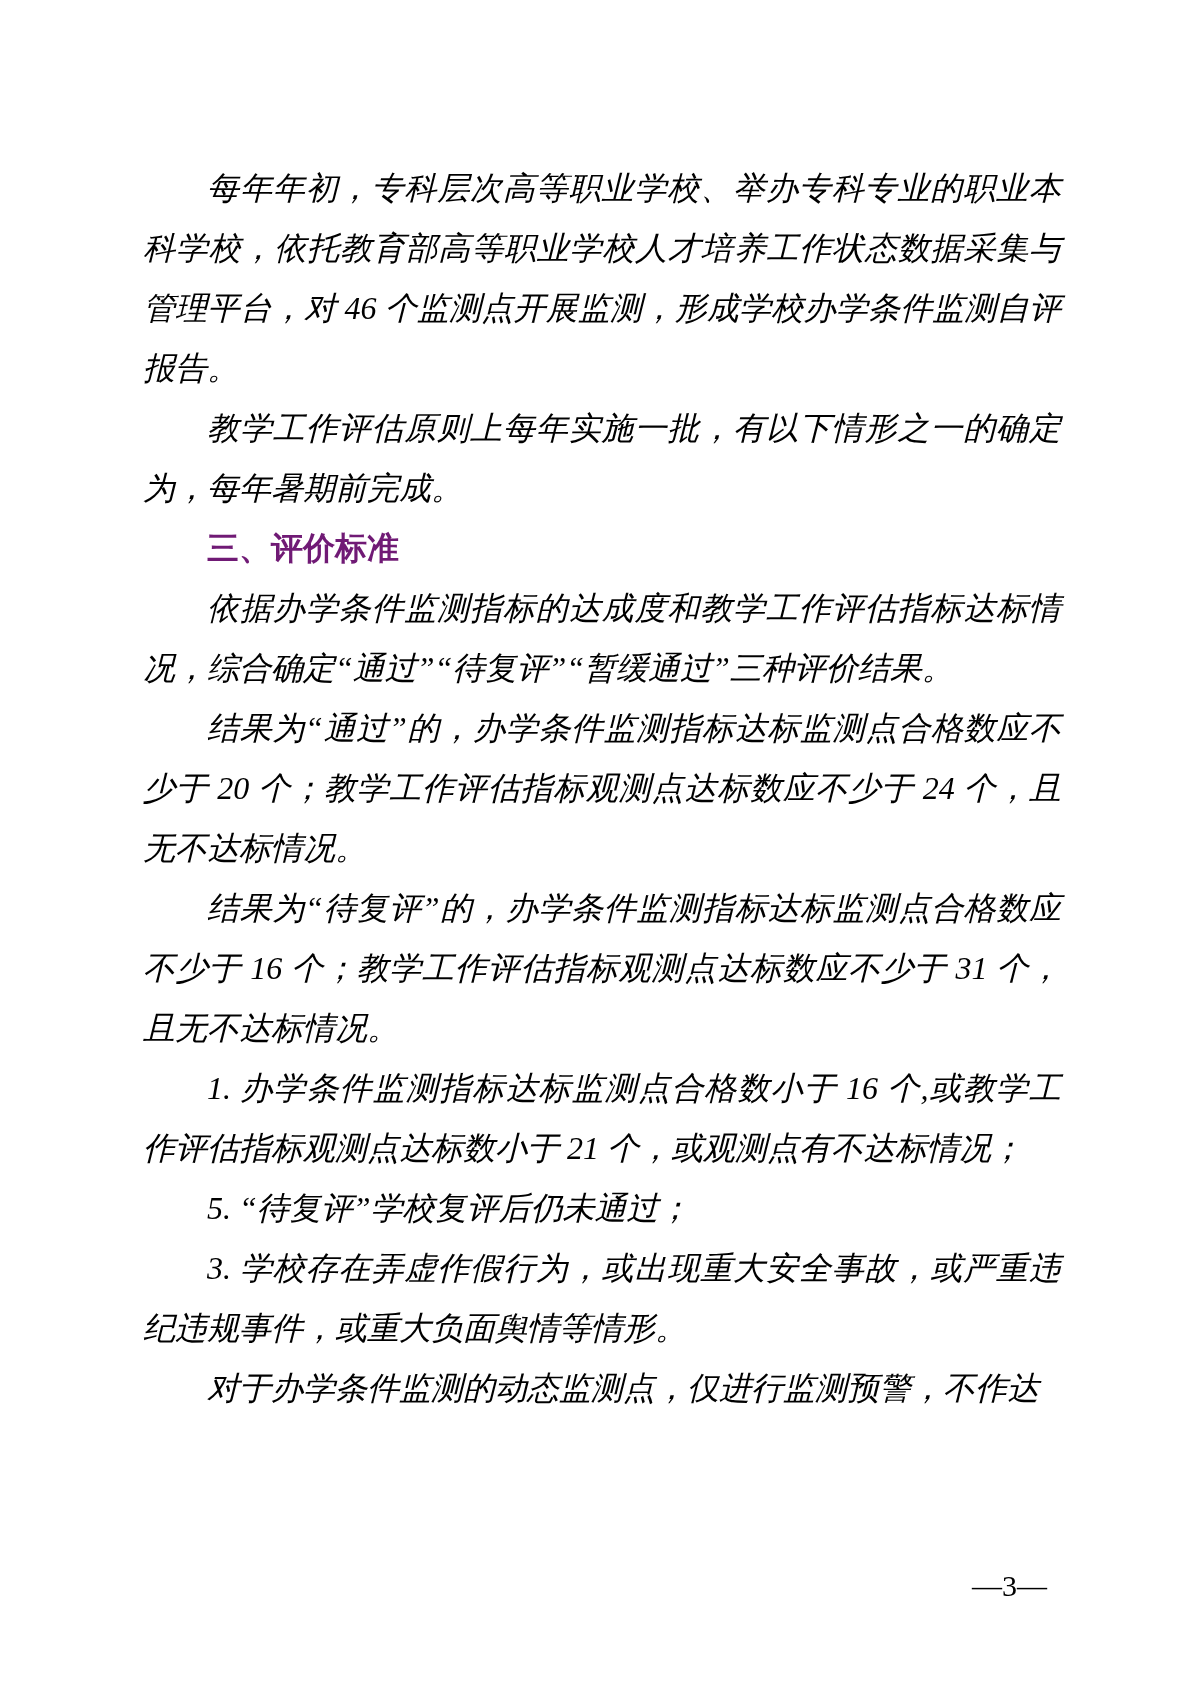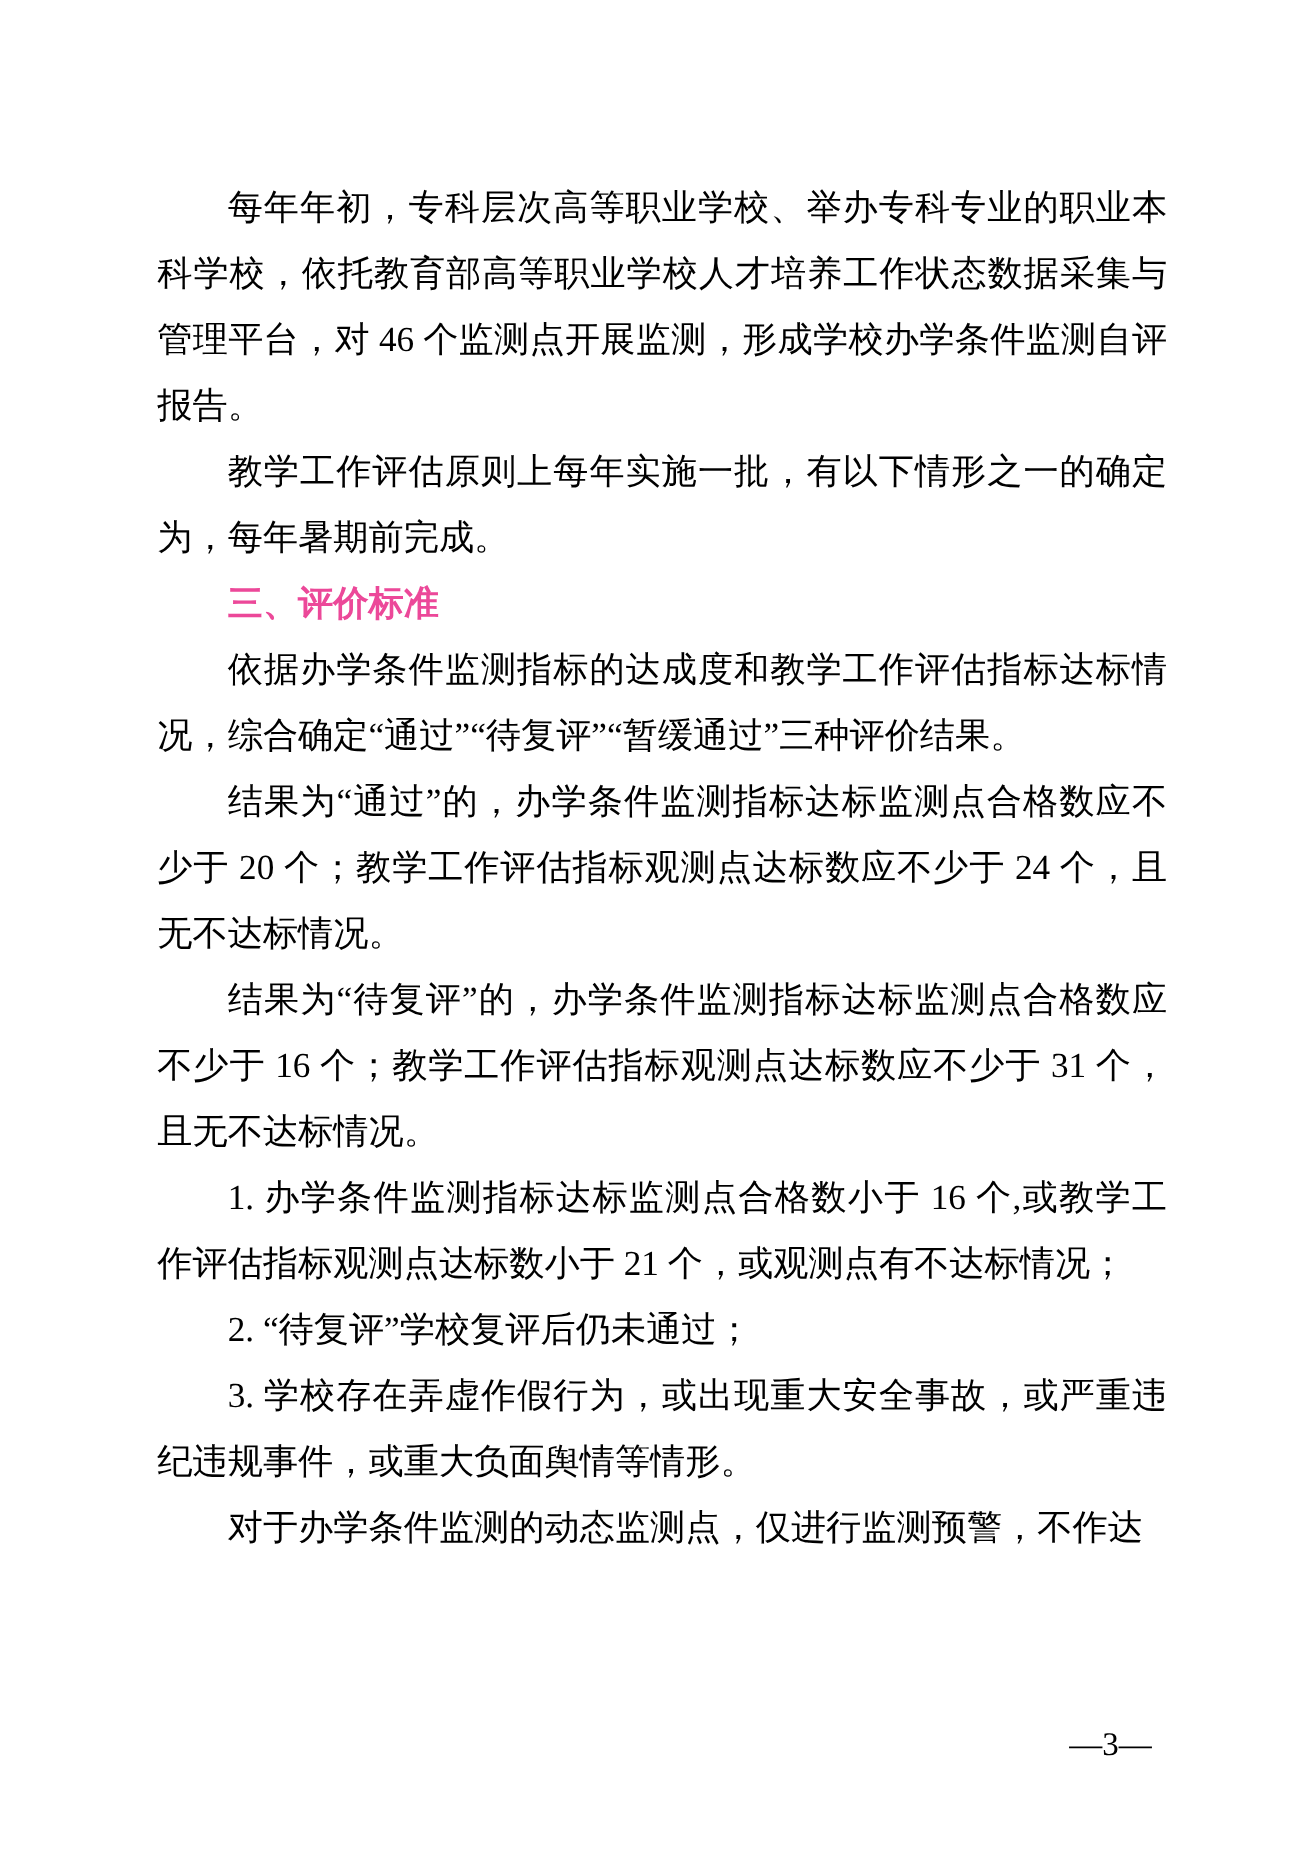"每年年初，专科层次高等职业学校、举办专科专业的职业本科学校，依托教育部高等职业学" p.body-para { font-style: none -> italic }
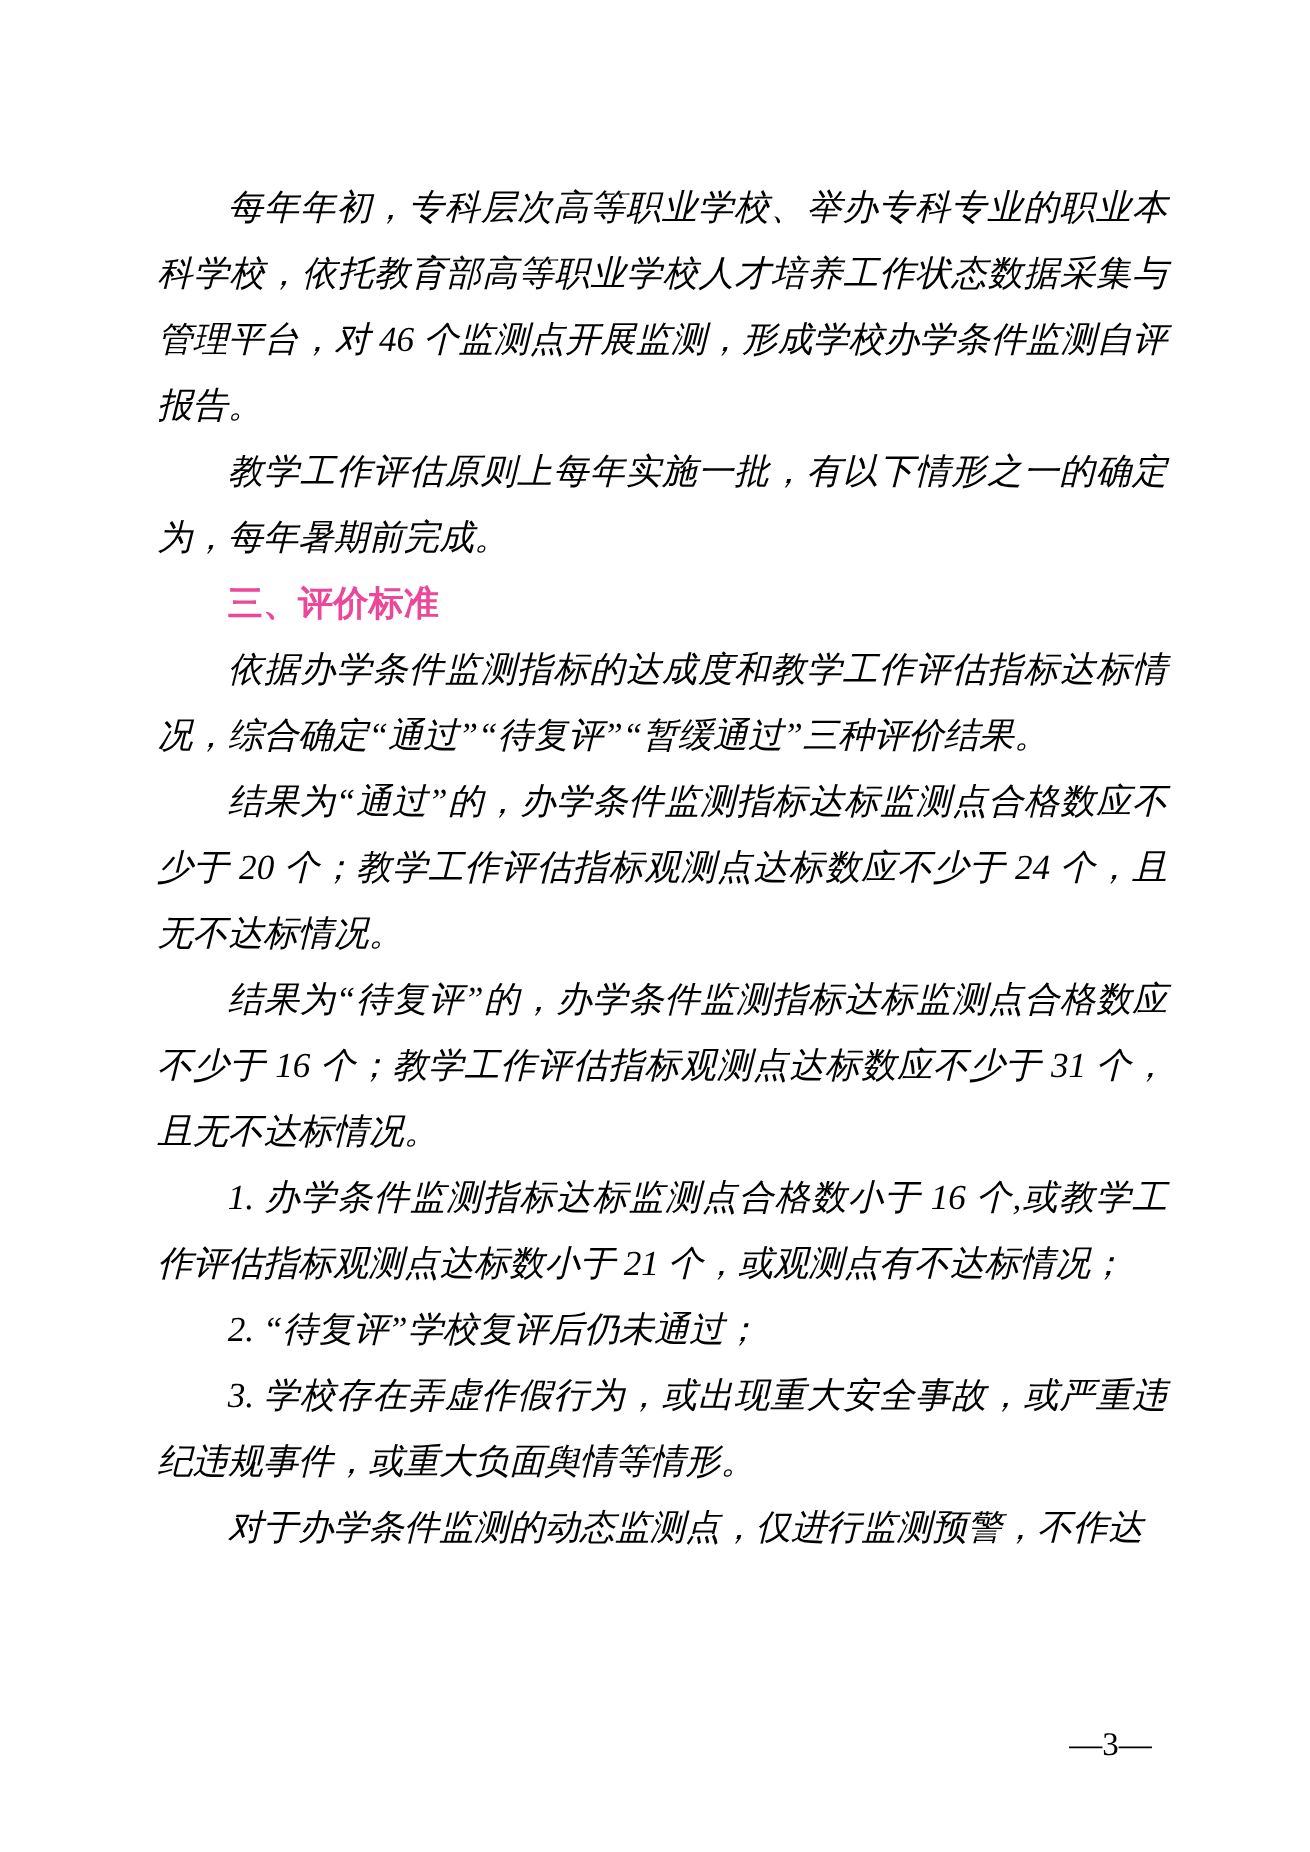"三、评价标准" p.heading-para { color: #ec4899 -> #701a75 }
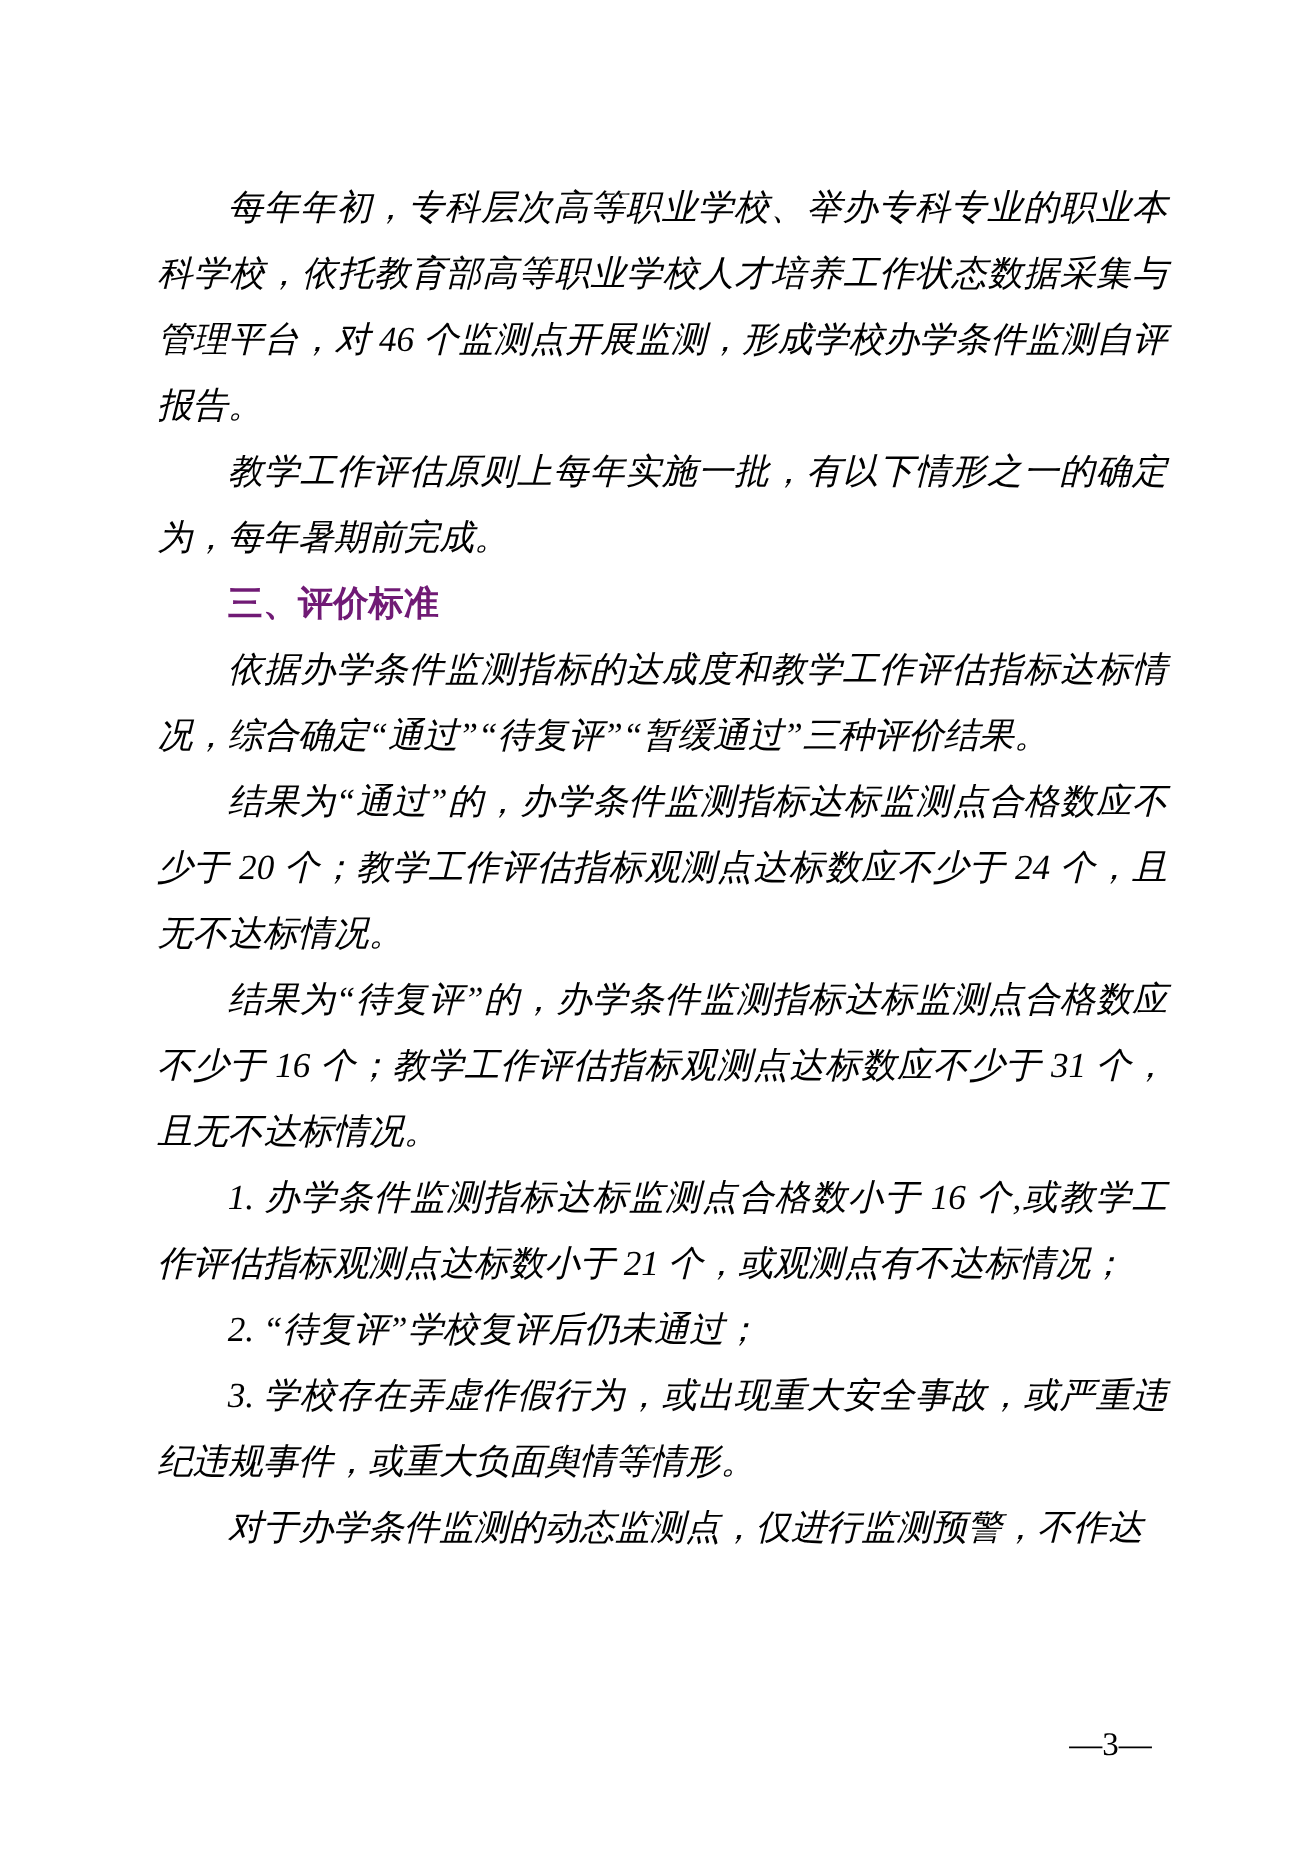"2. “待复评”学校复评后仍未通过；" p.body-para { text: 2 -> 5 }
